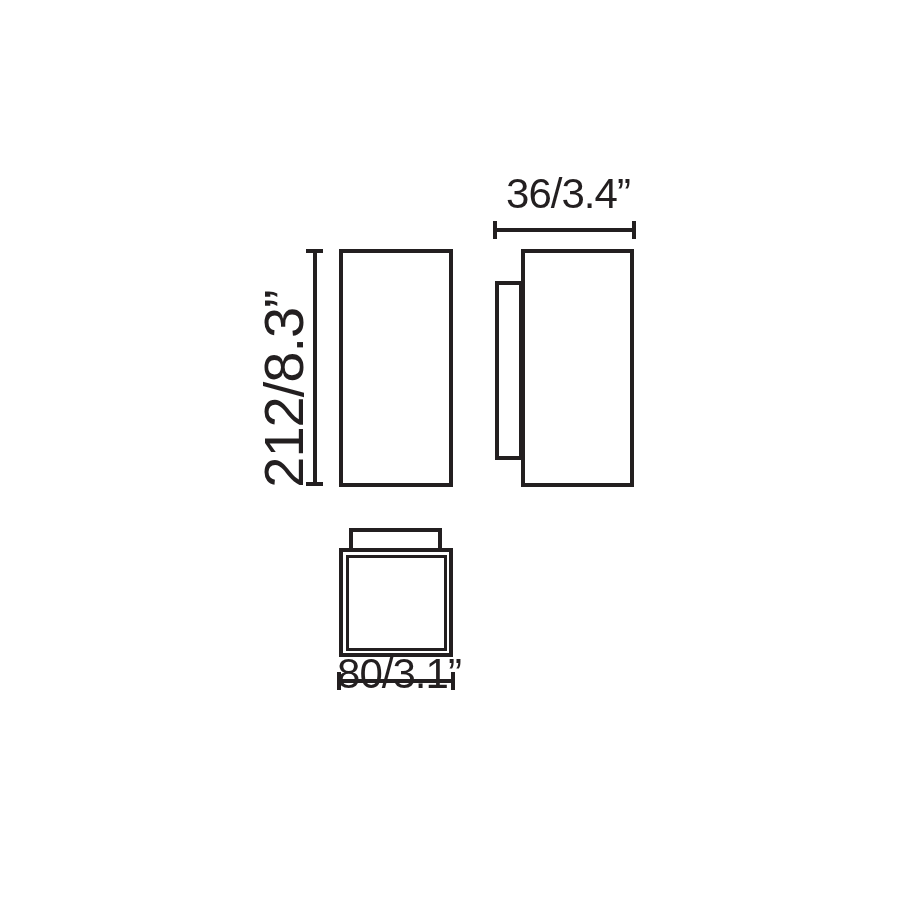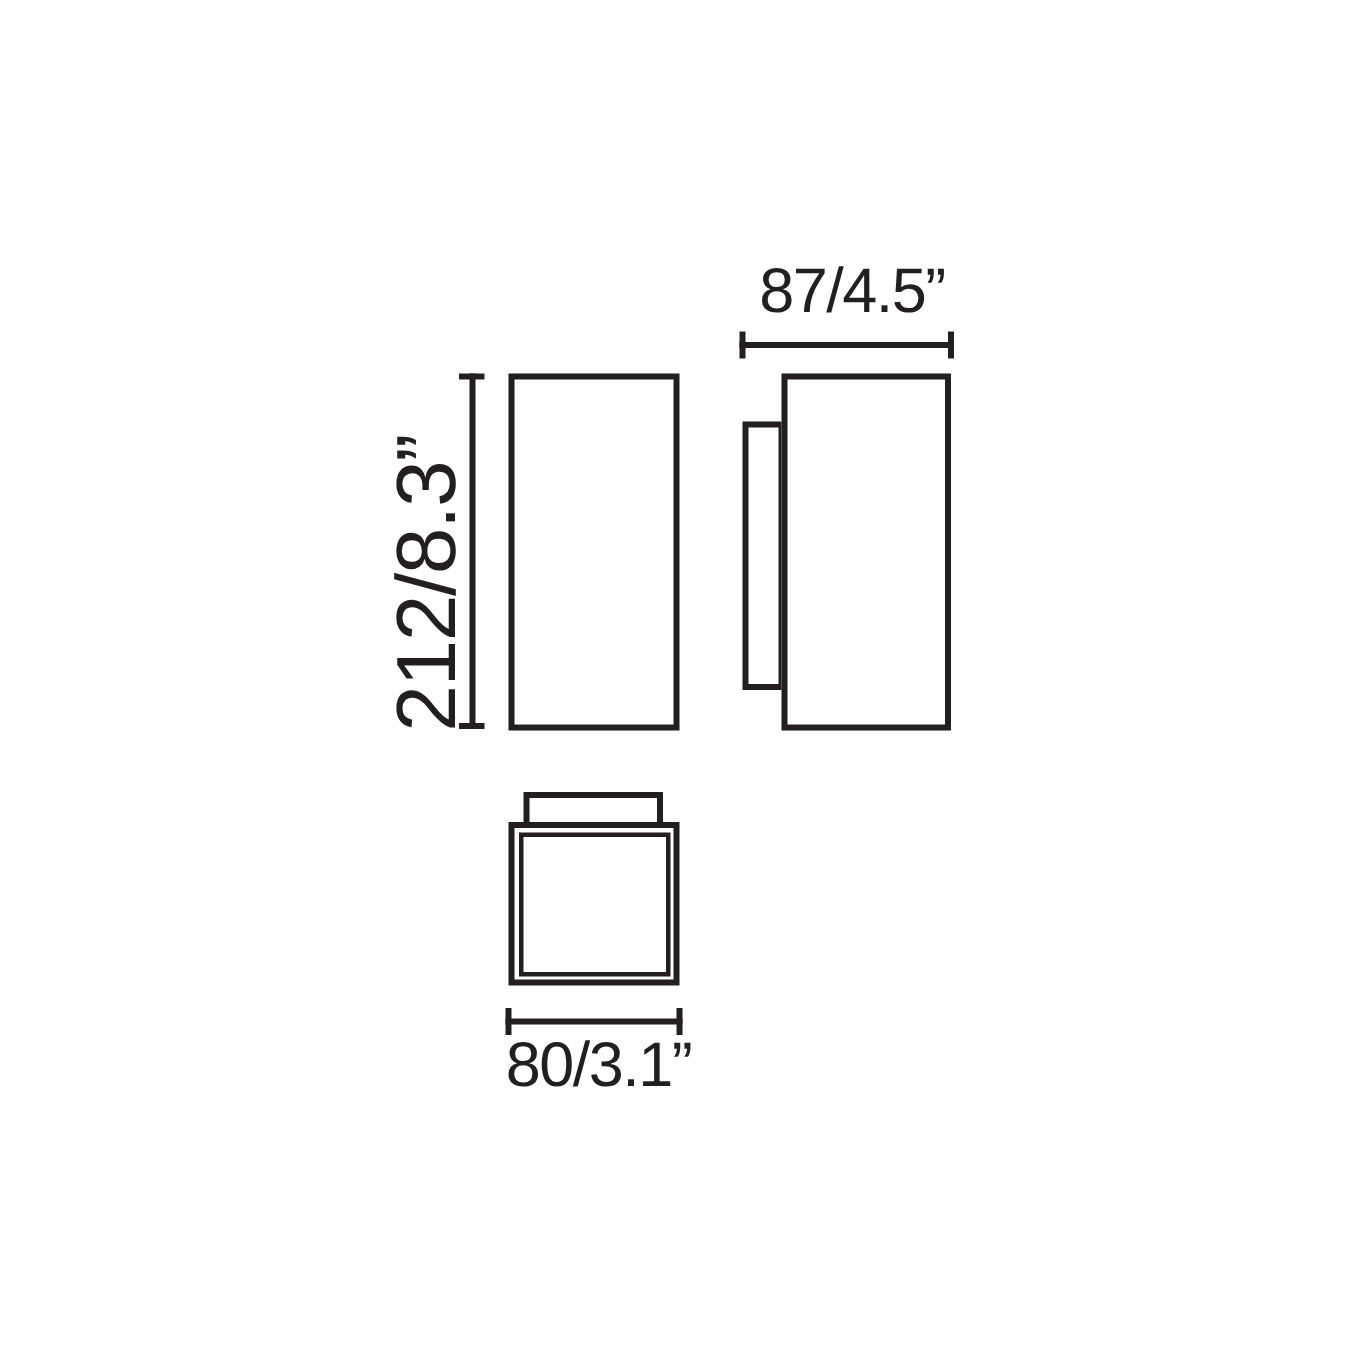"87/4.5”" div.dim-label { text: 87/4.5 -> 36/3.4 }
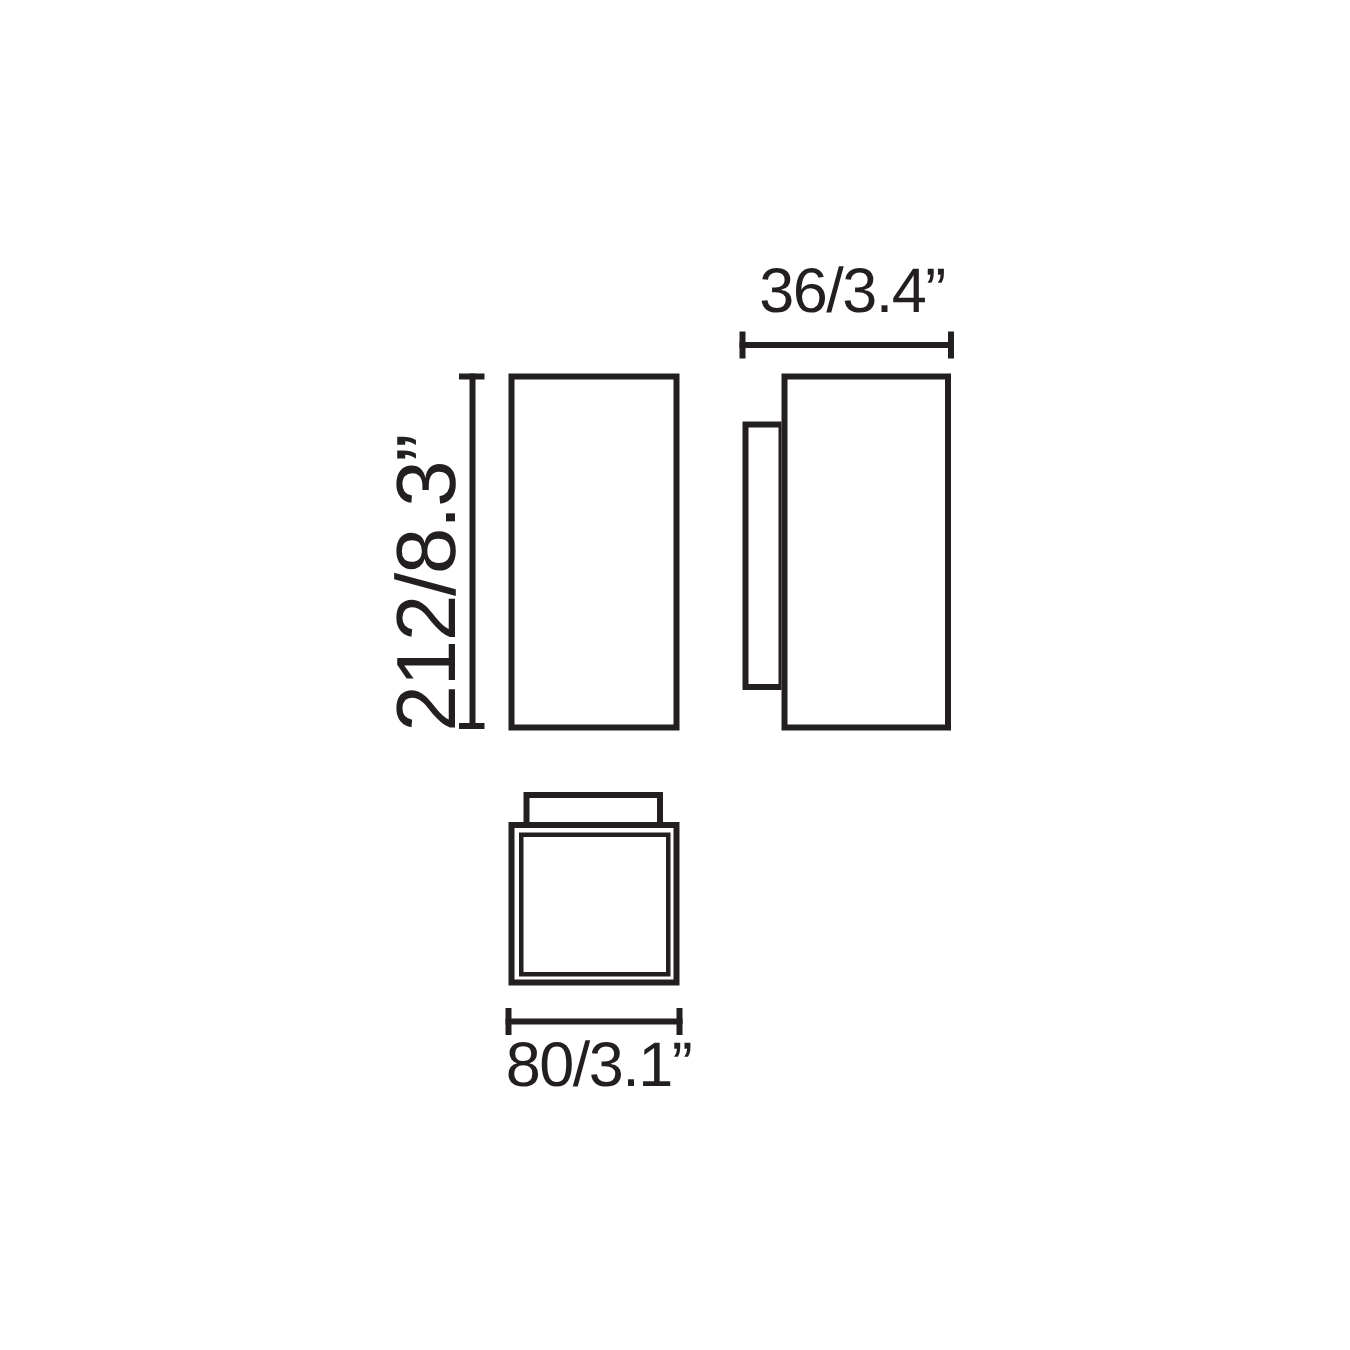"80/3.1”" .w-dim-label { top: 710px -> 674px }
